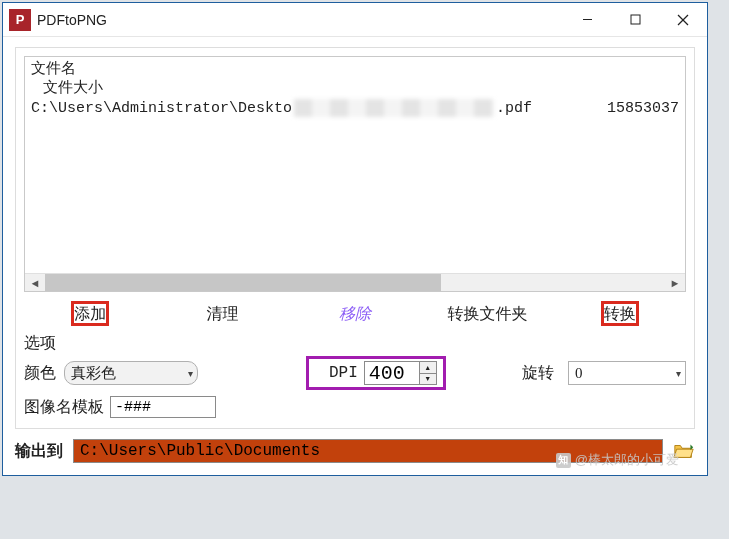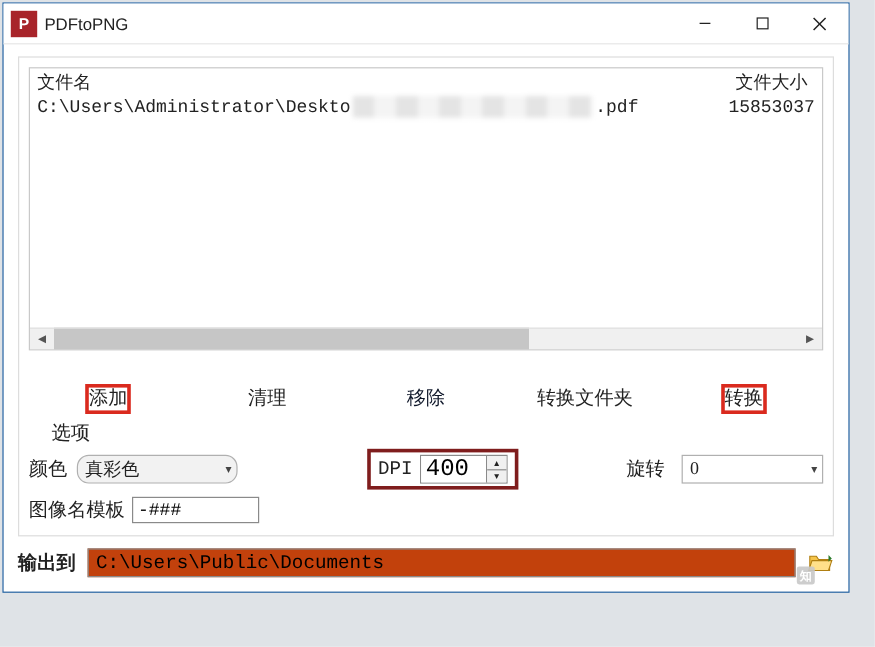"文件名" .file-header { flex-direction: none -> column }
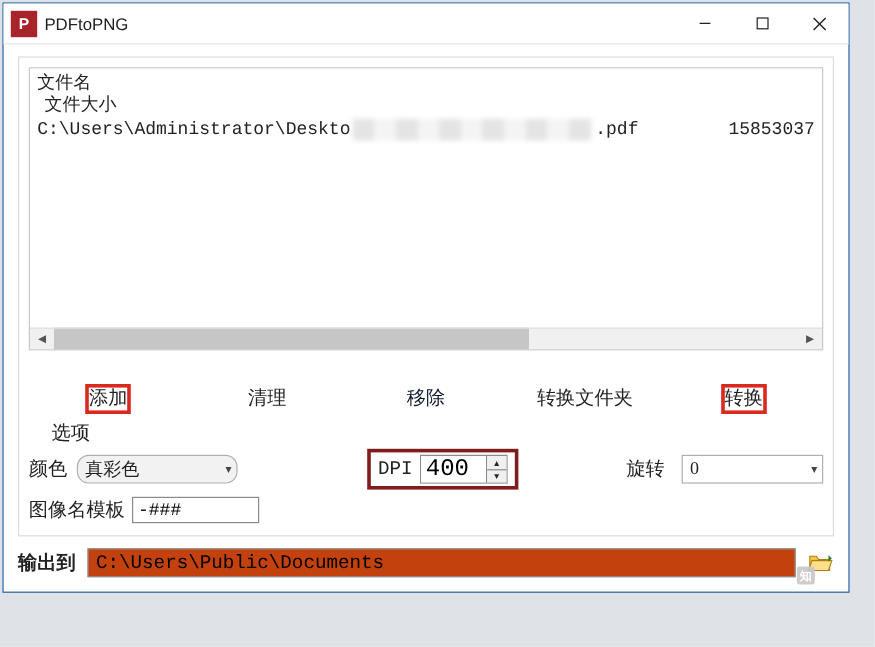"文件大小" .col-size { text-align: center -> right }
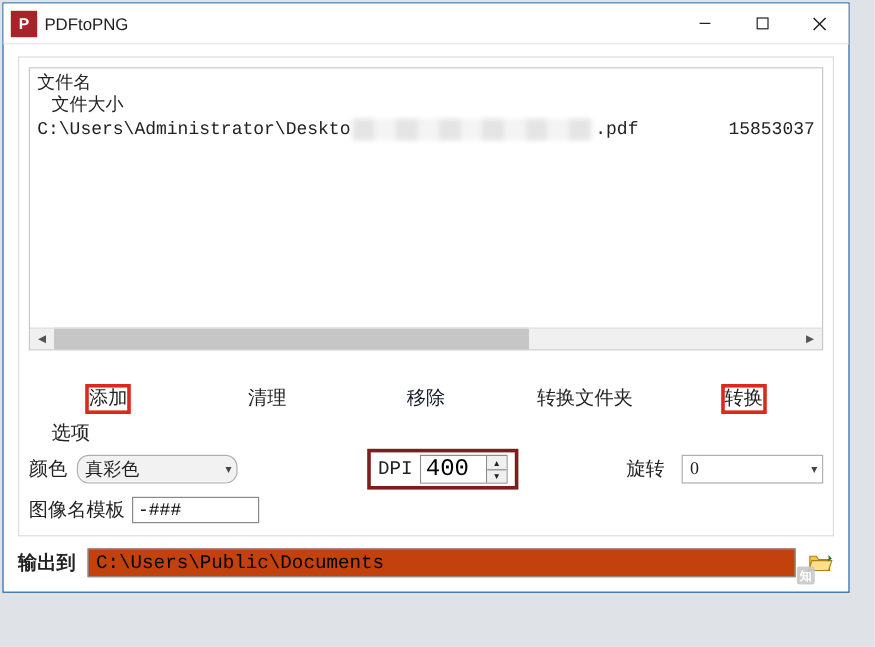"添加" .btn-row { margin-top: 26px -> 8px }
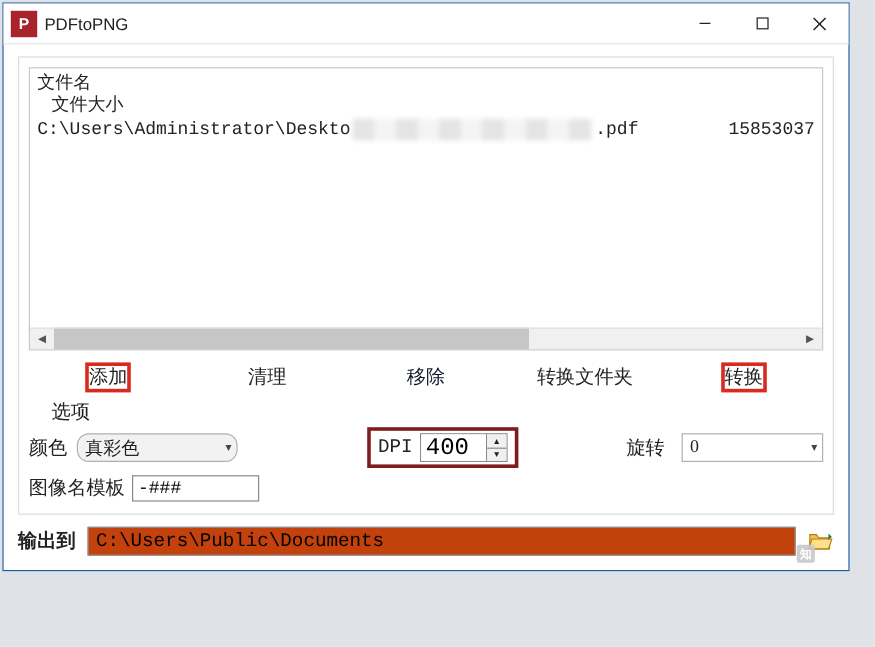"移除" .btn.disabled { color: #0f172a -> #8b5cf6; font-style: none -> italic }
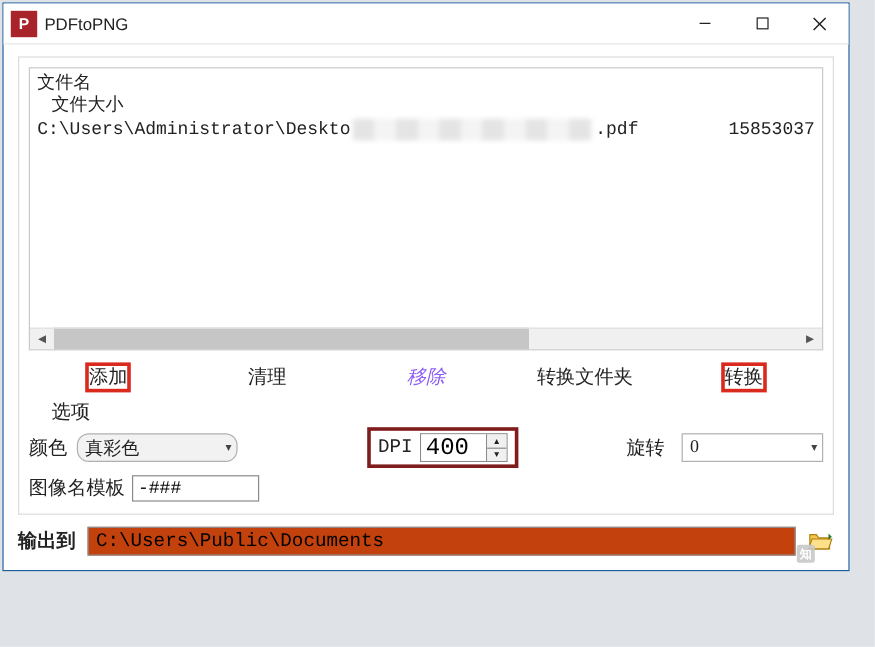"选项" .opt-label { margin-left: 19px -> none }
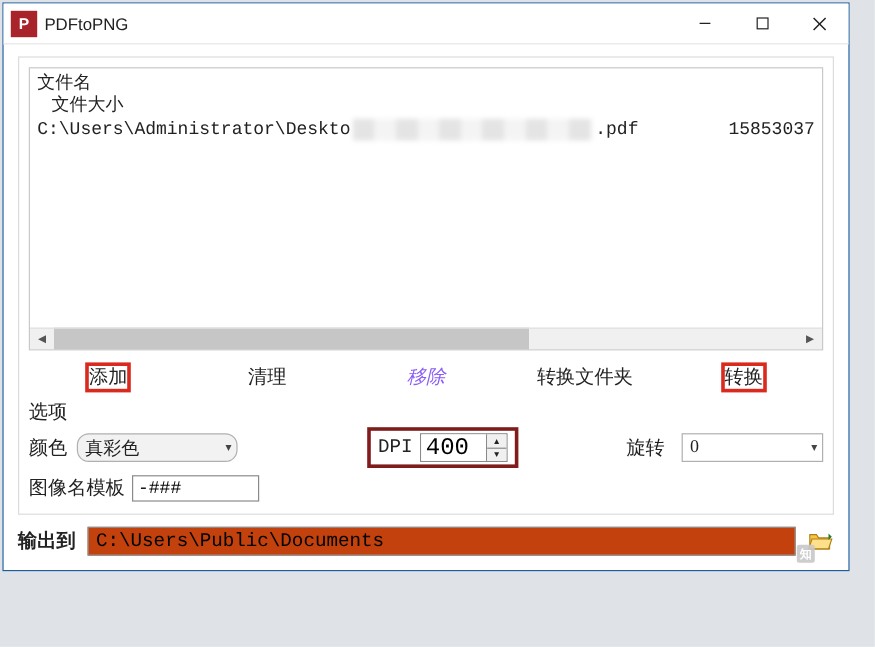"DPI" .dpi-group { border: 3px solid #7f1d1d -> 3px solid #a21caf; padding: 2px 6px 2px 6px -> 2px 6px 2px 20px }
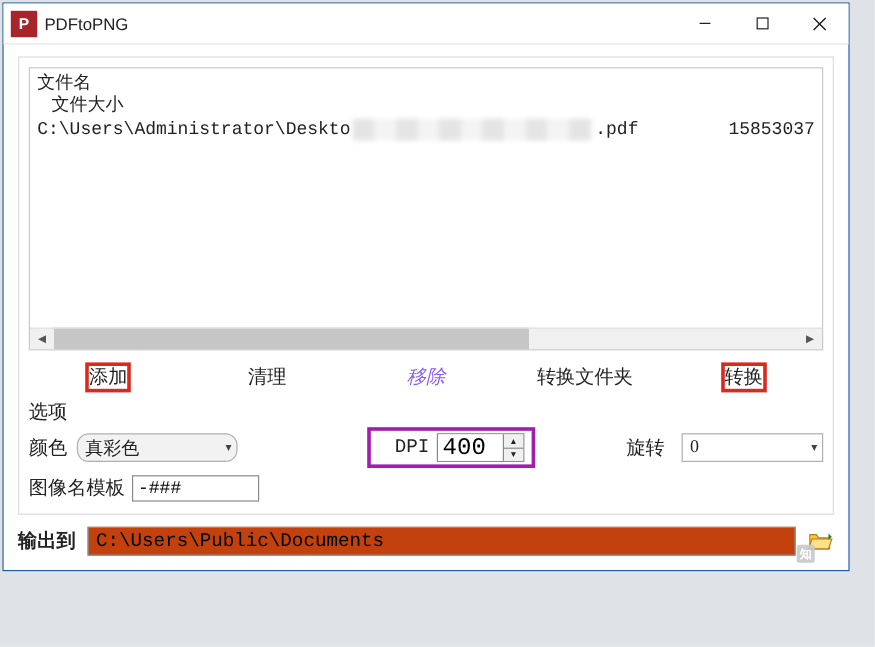"@棒太郎的小可爱" span { html: none -> <span>@棒太郎的小可爱</span> }
